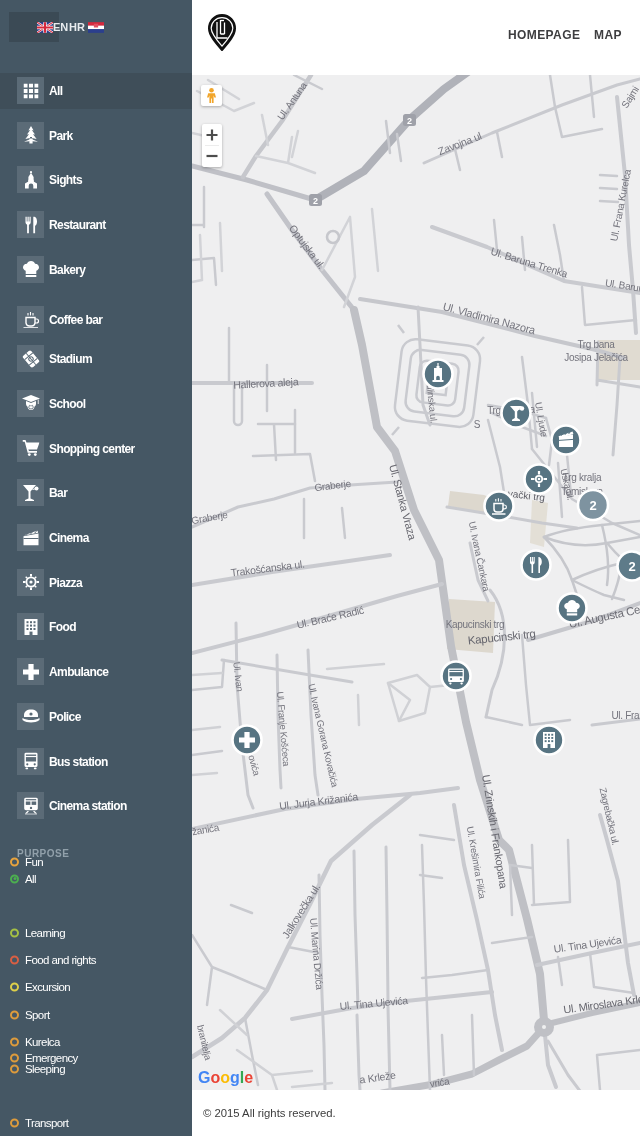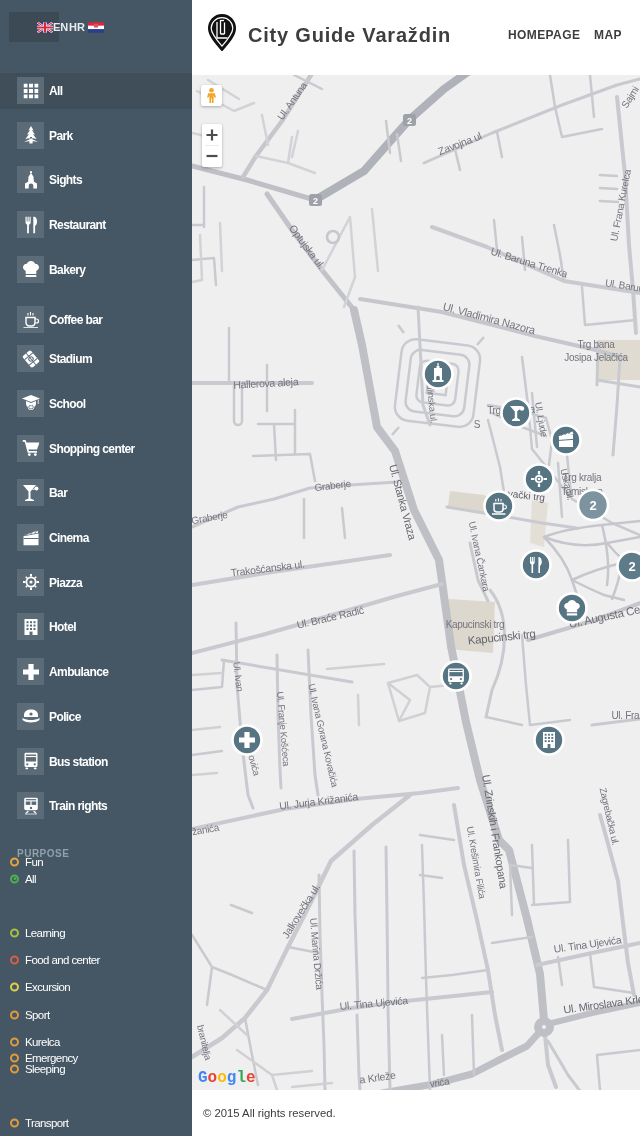"City Guide Varaždin" div { html: <div>City Guide Varaždin</div> -> none }
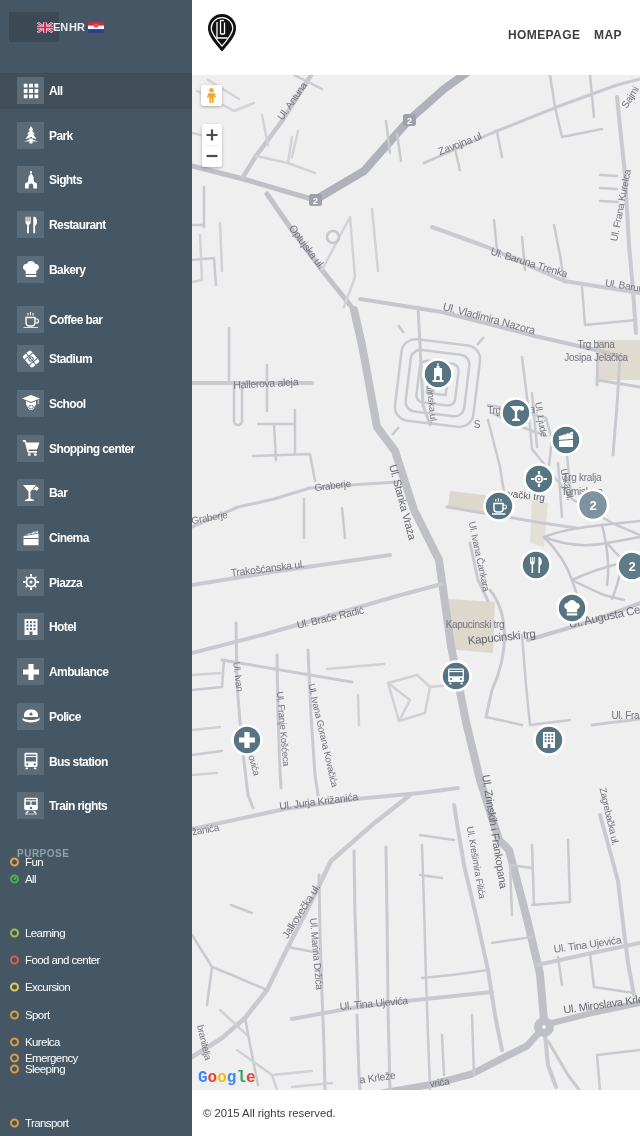"Hotel" div.lbl { text: Hotel -> Food }
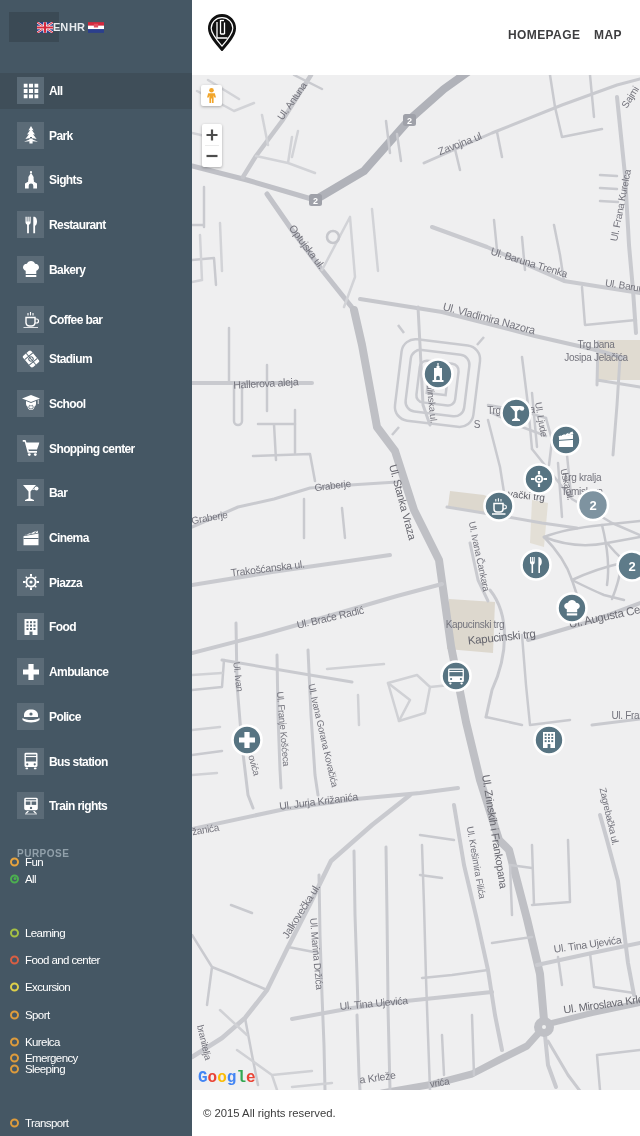"Train rights" div.lbl { text: Train rights -> Cinema station }
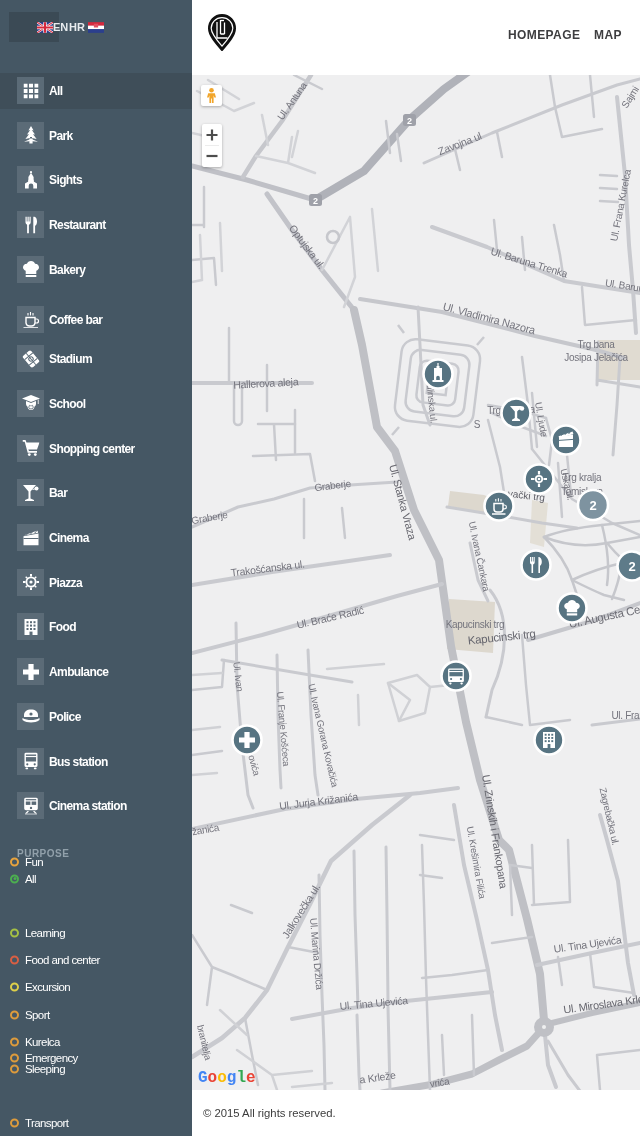"Food and center" div.plbl { text: center -> rights }
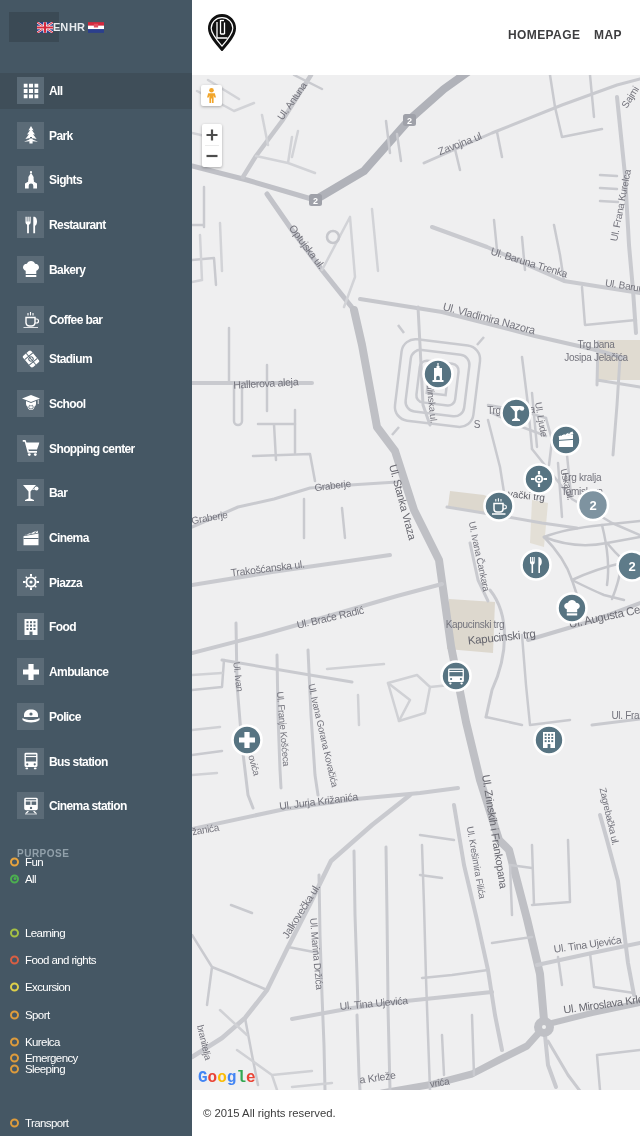"Google" div { font-family: Liberation Mono, monospace -> Liberation Sans, sans-serif }
